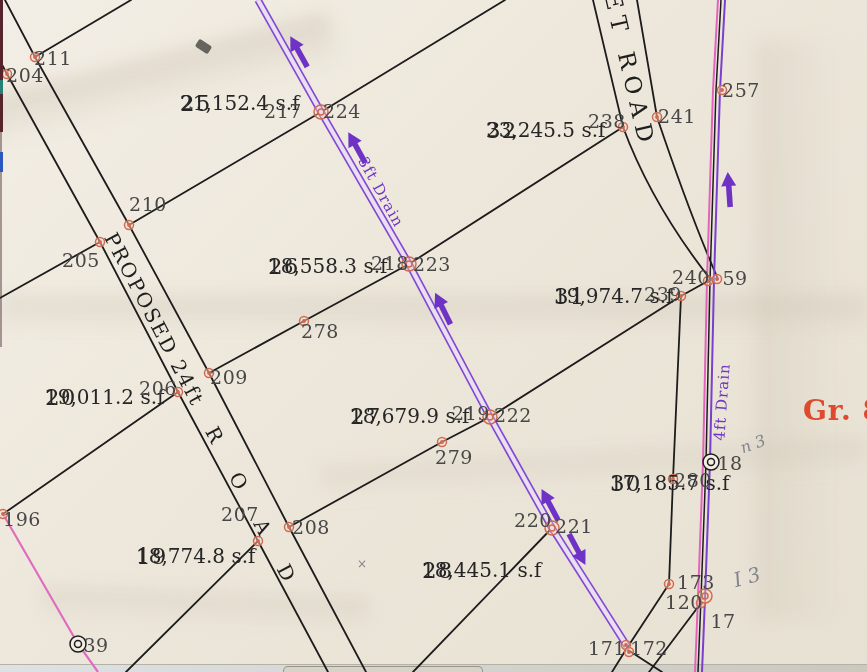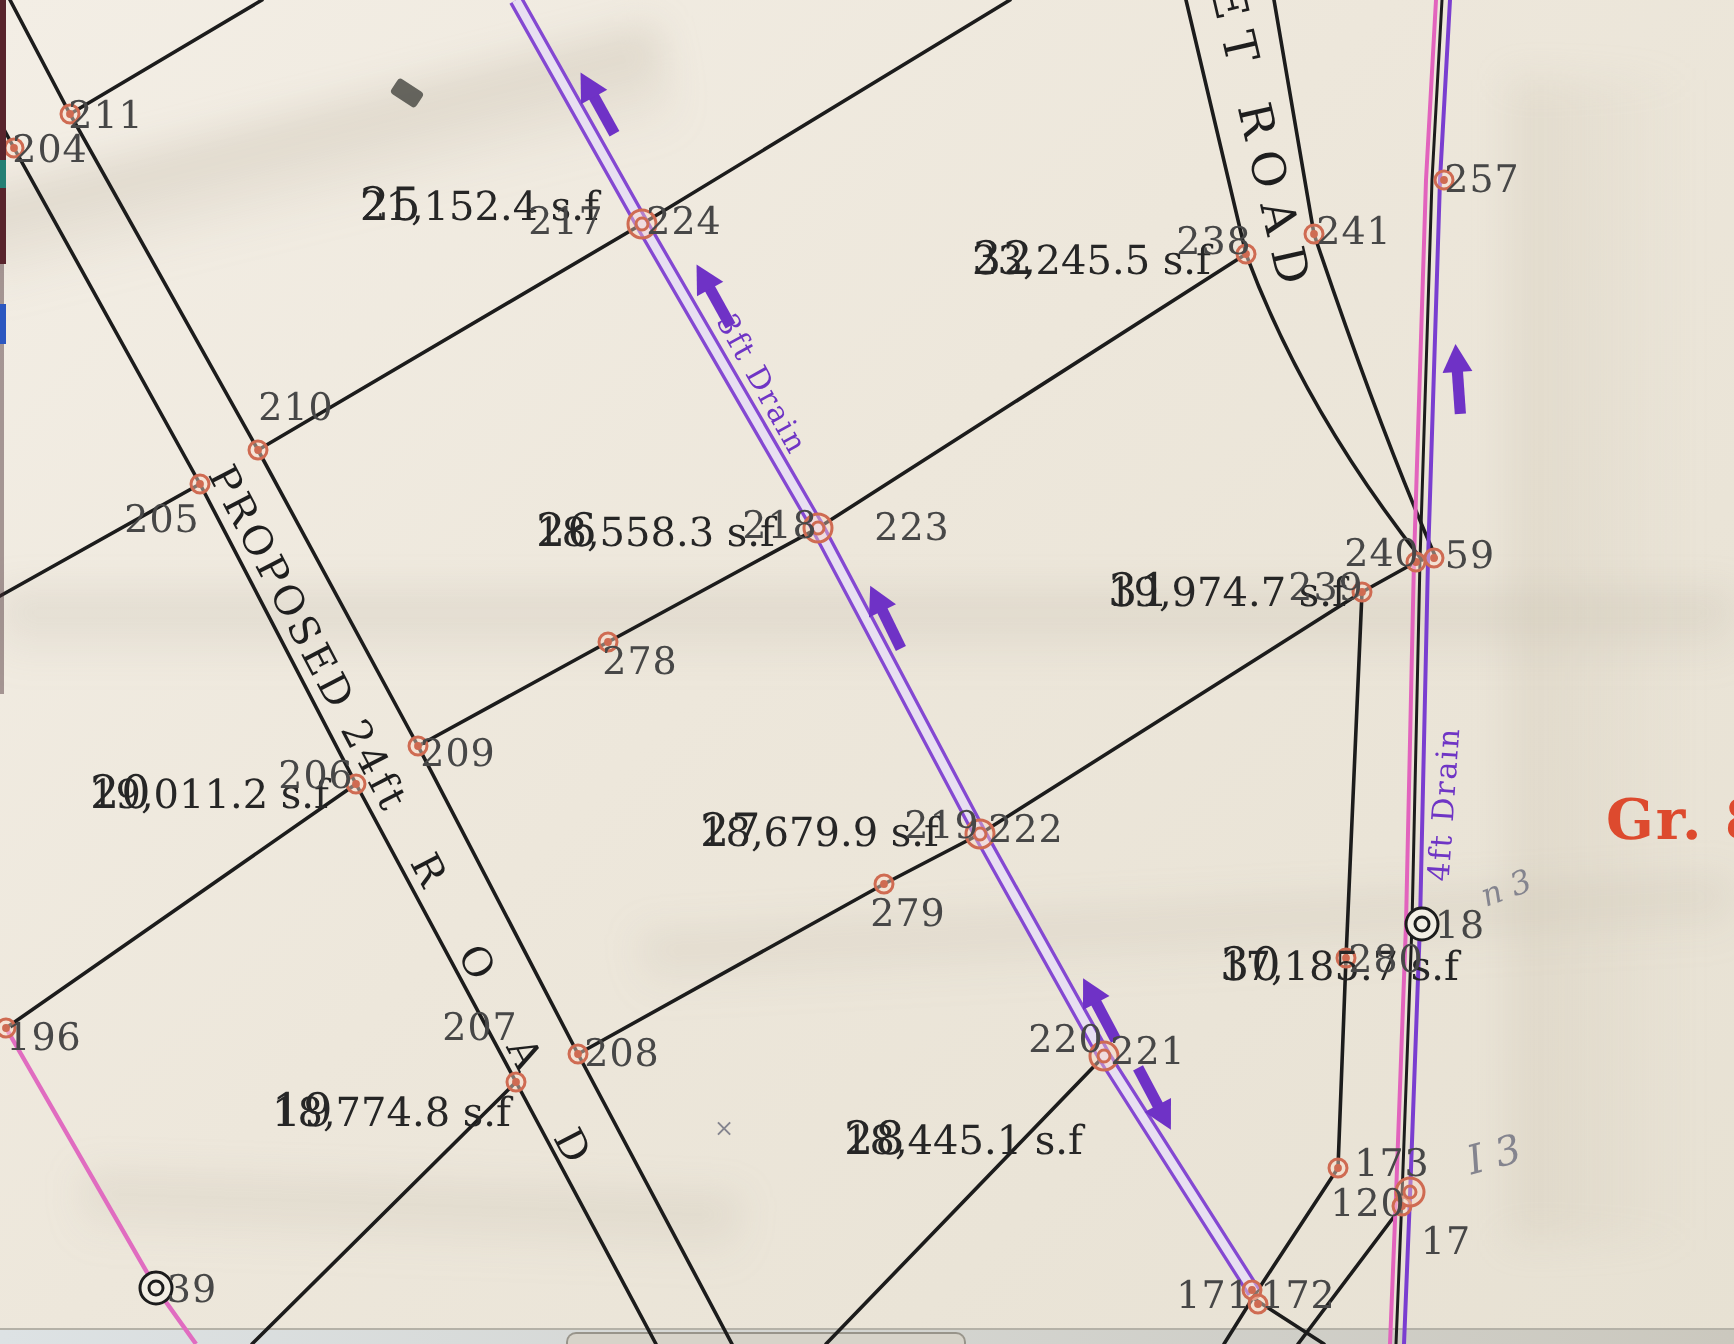"223" div.lbl { padding-left: 48px -> none }
